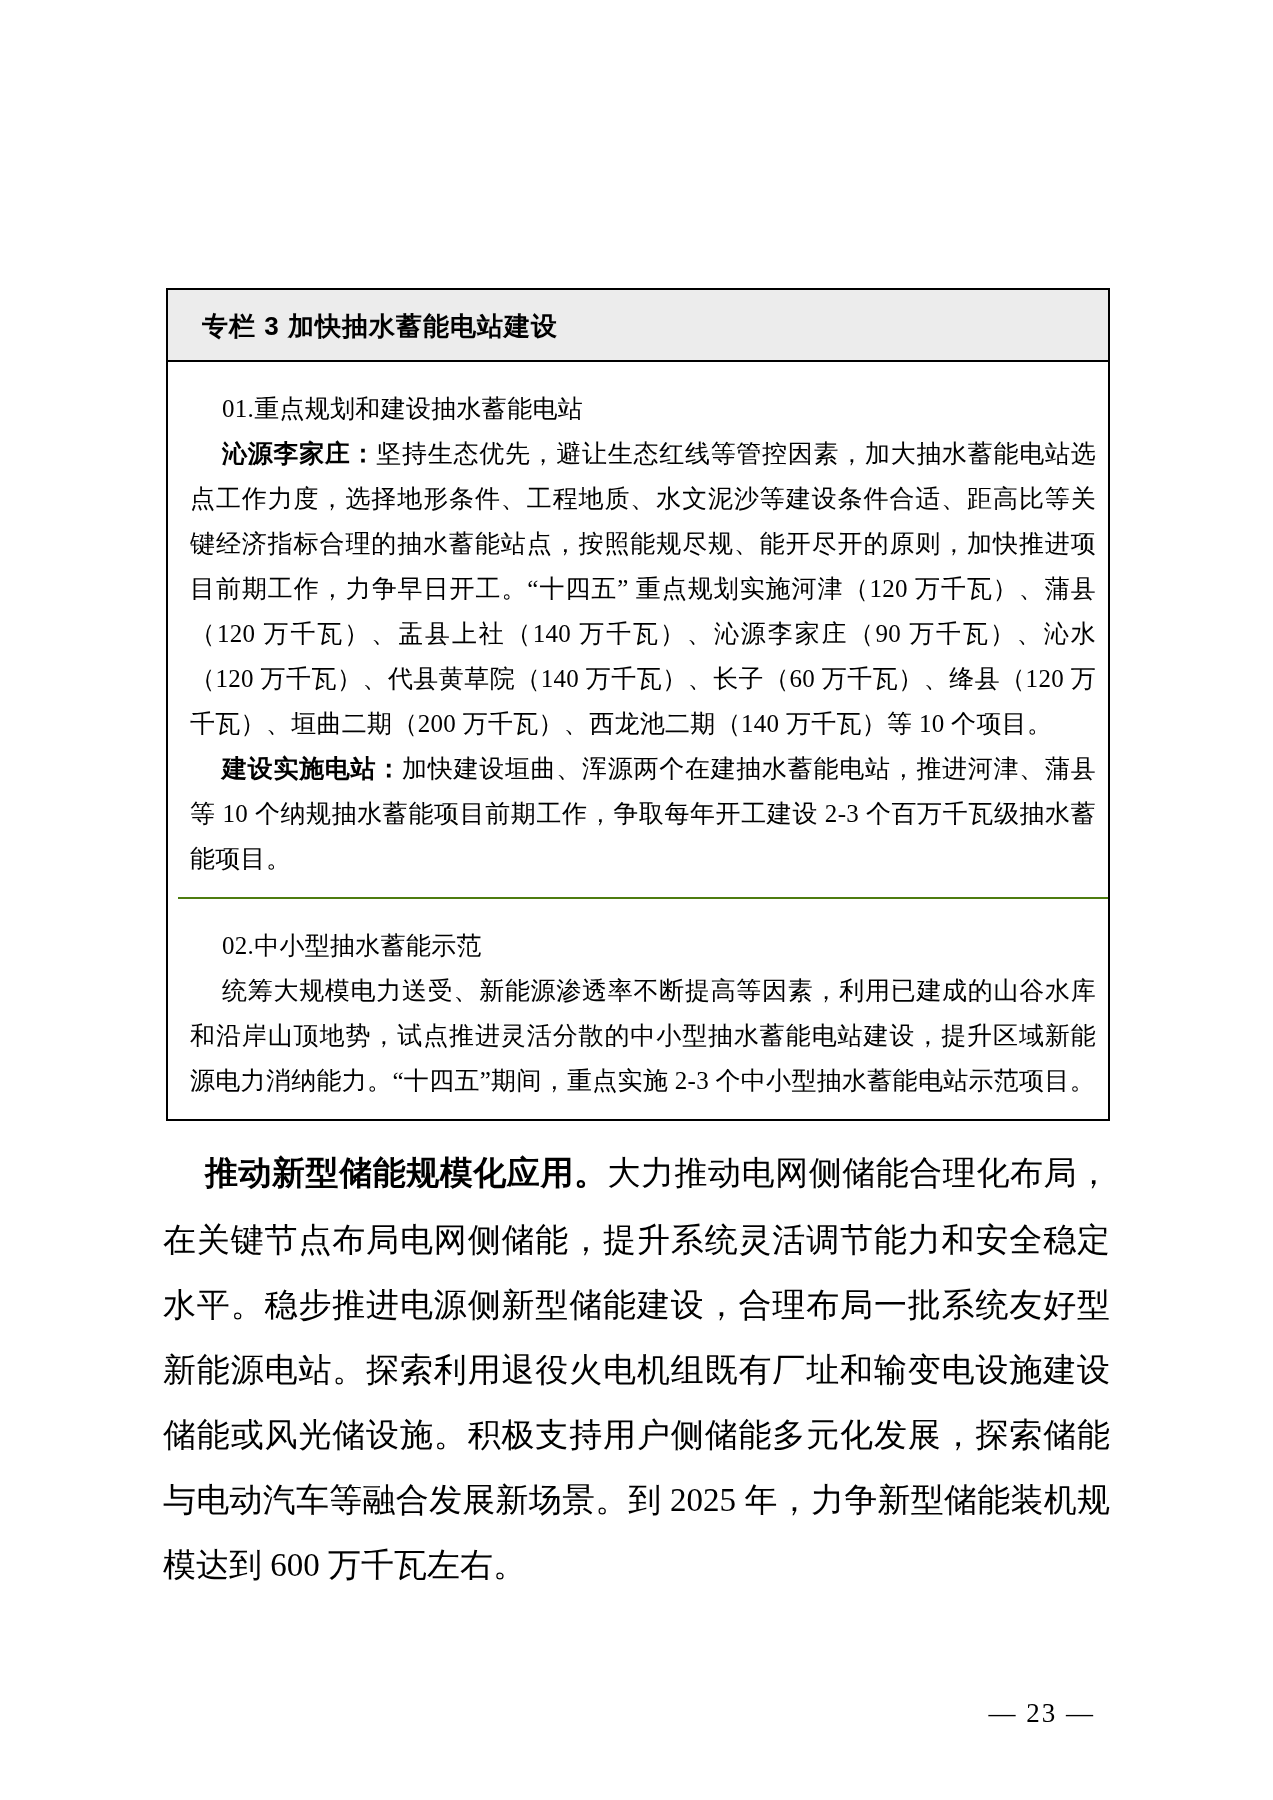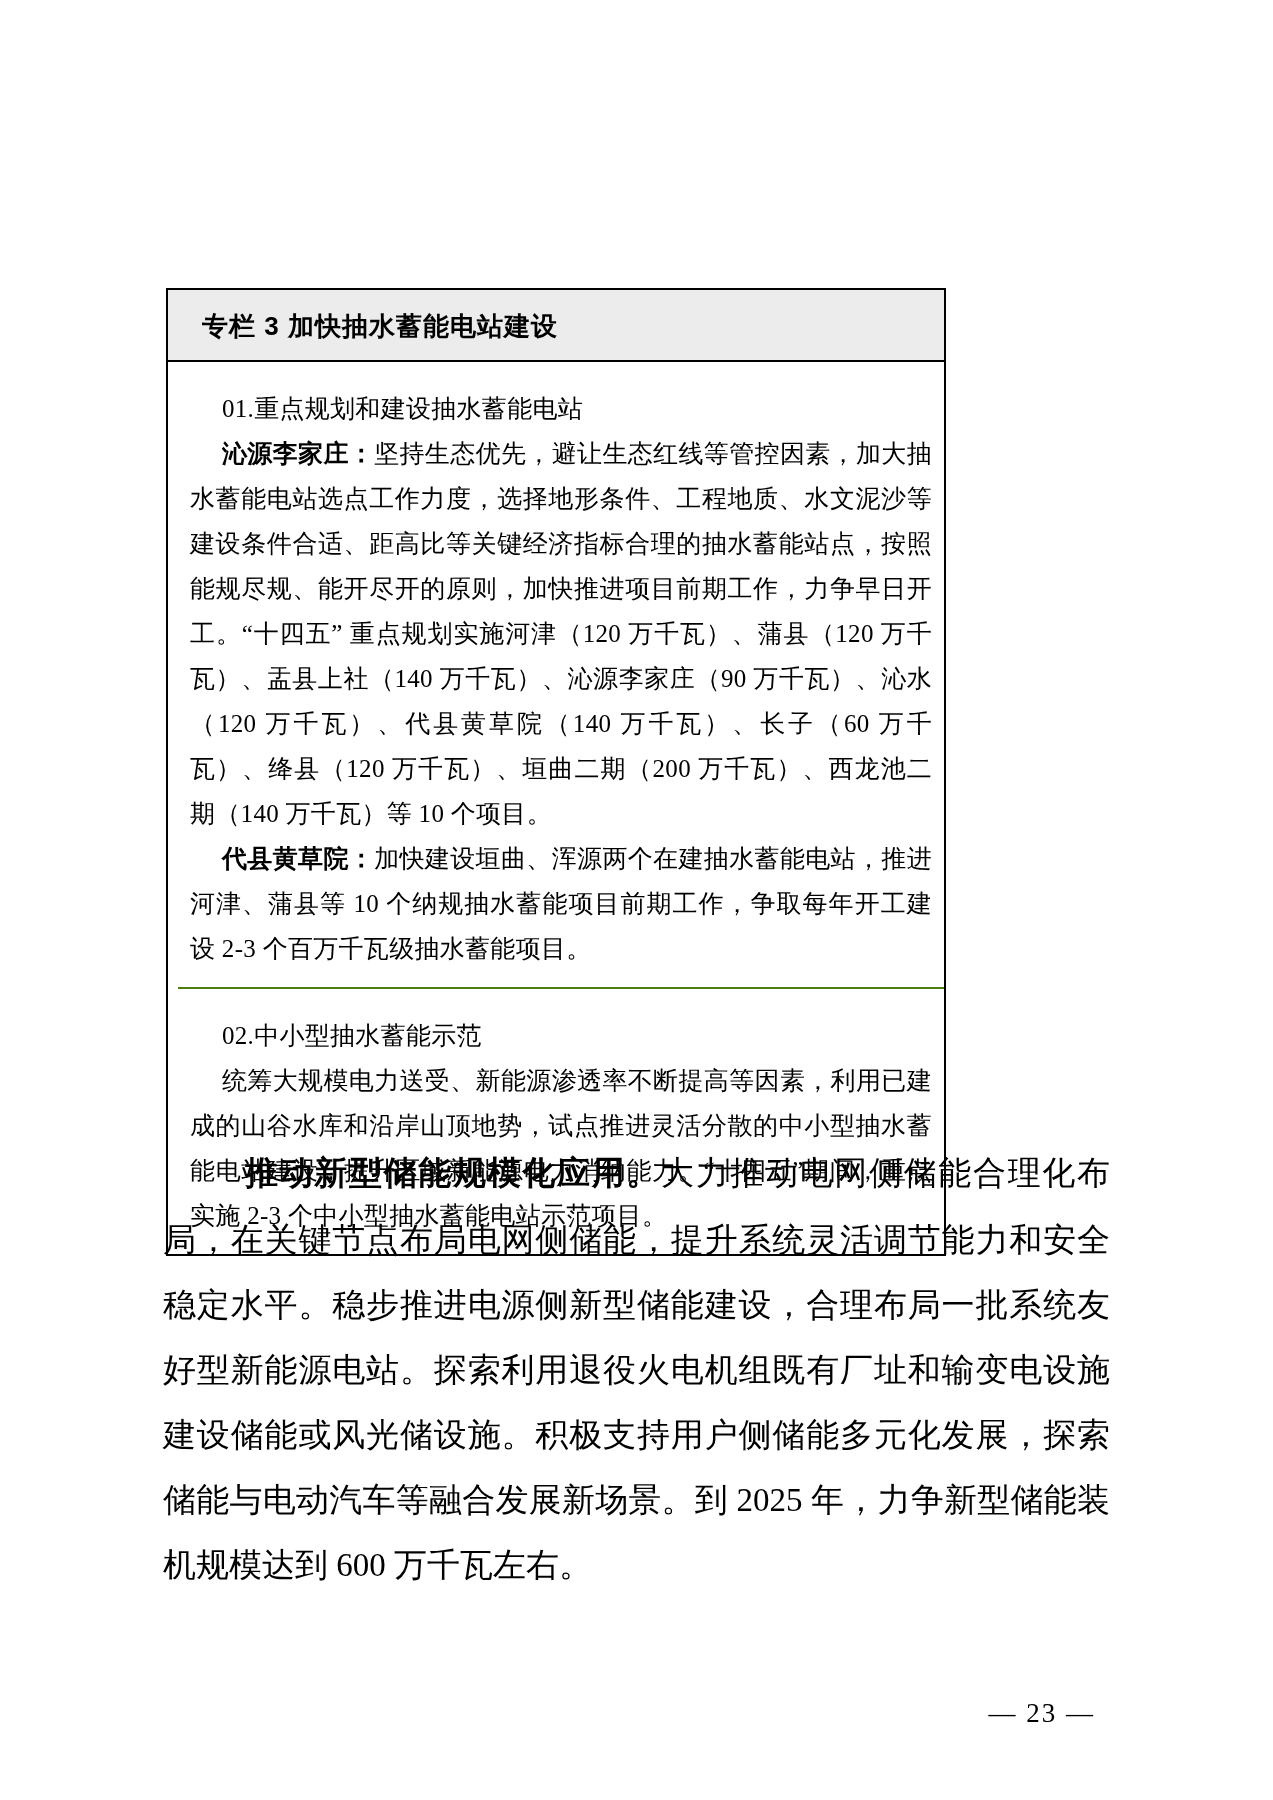"专栏 3 加快抽水蓄能电站建设" .panel { width: 780px -> 944px }
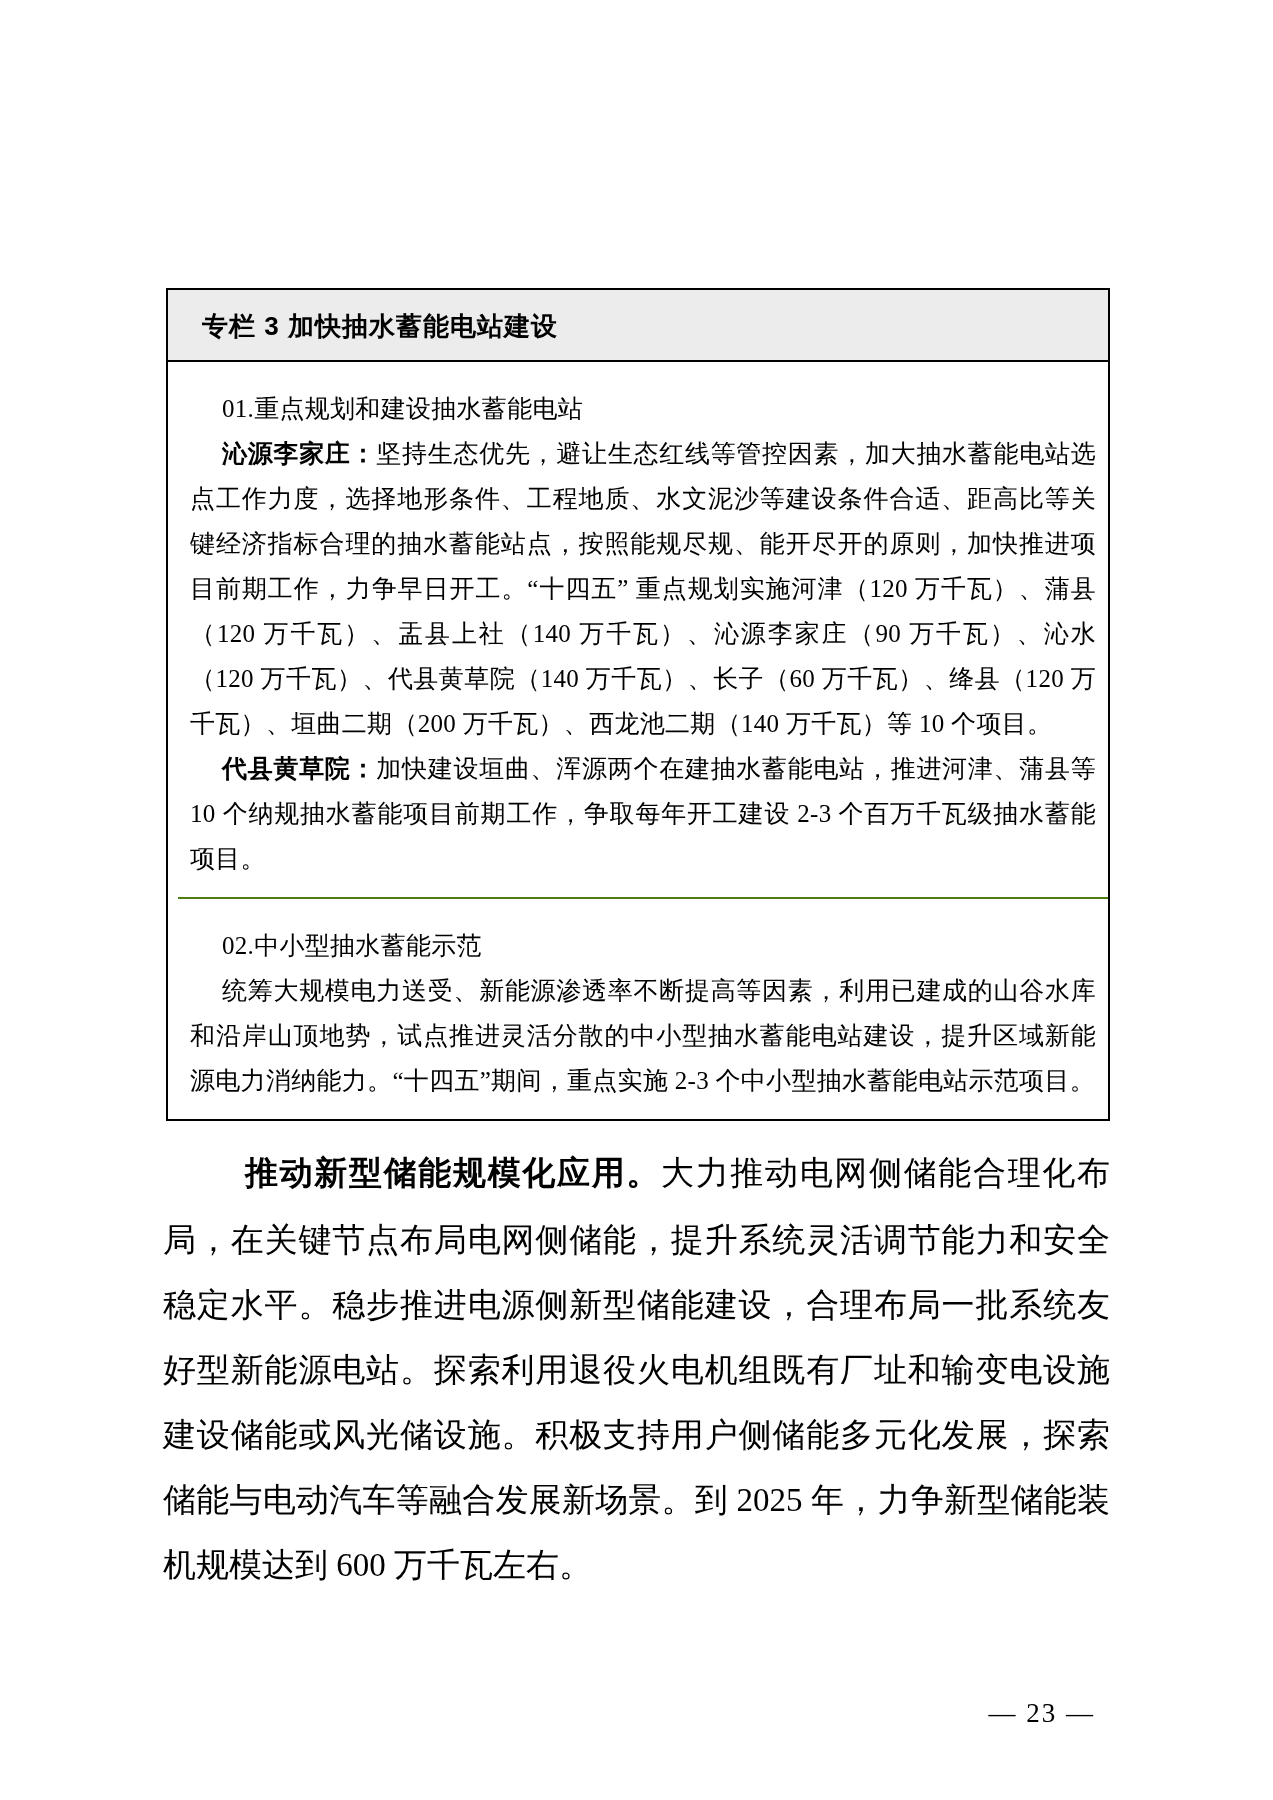"代县黄草院：" span.lead { text: 代县黄草院 -> 建设实施电站 }
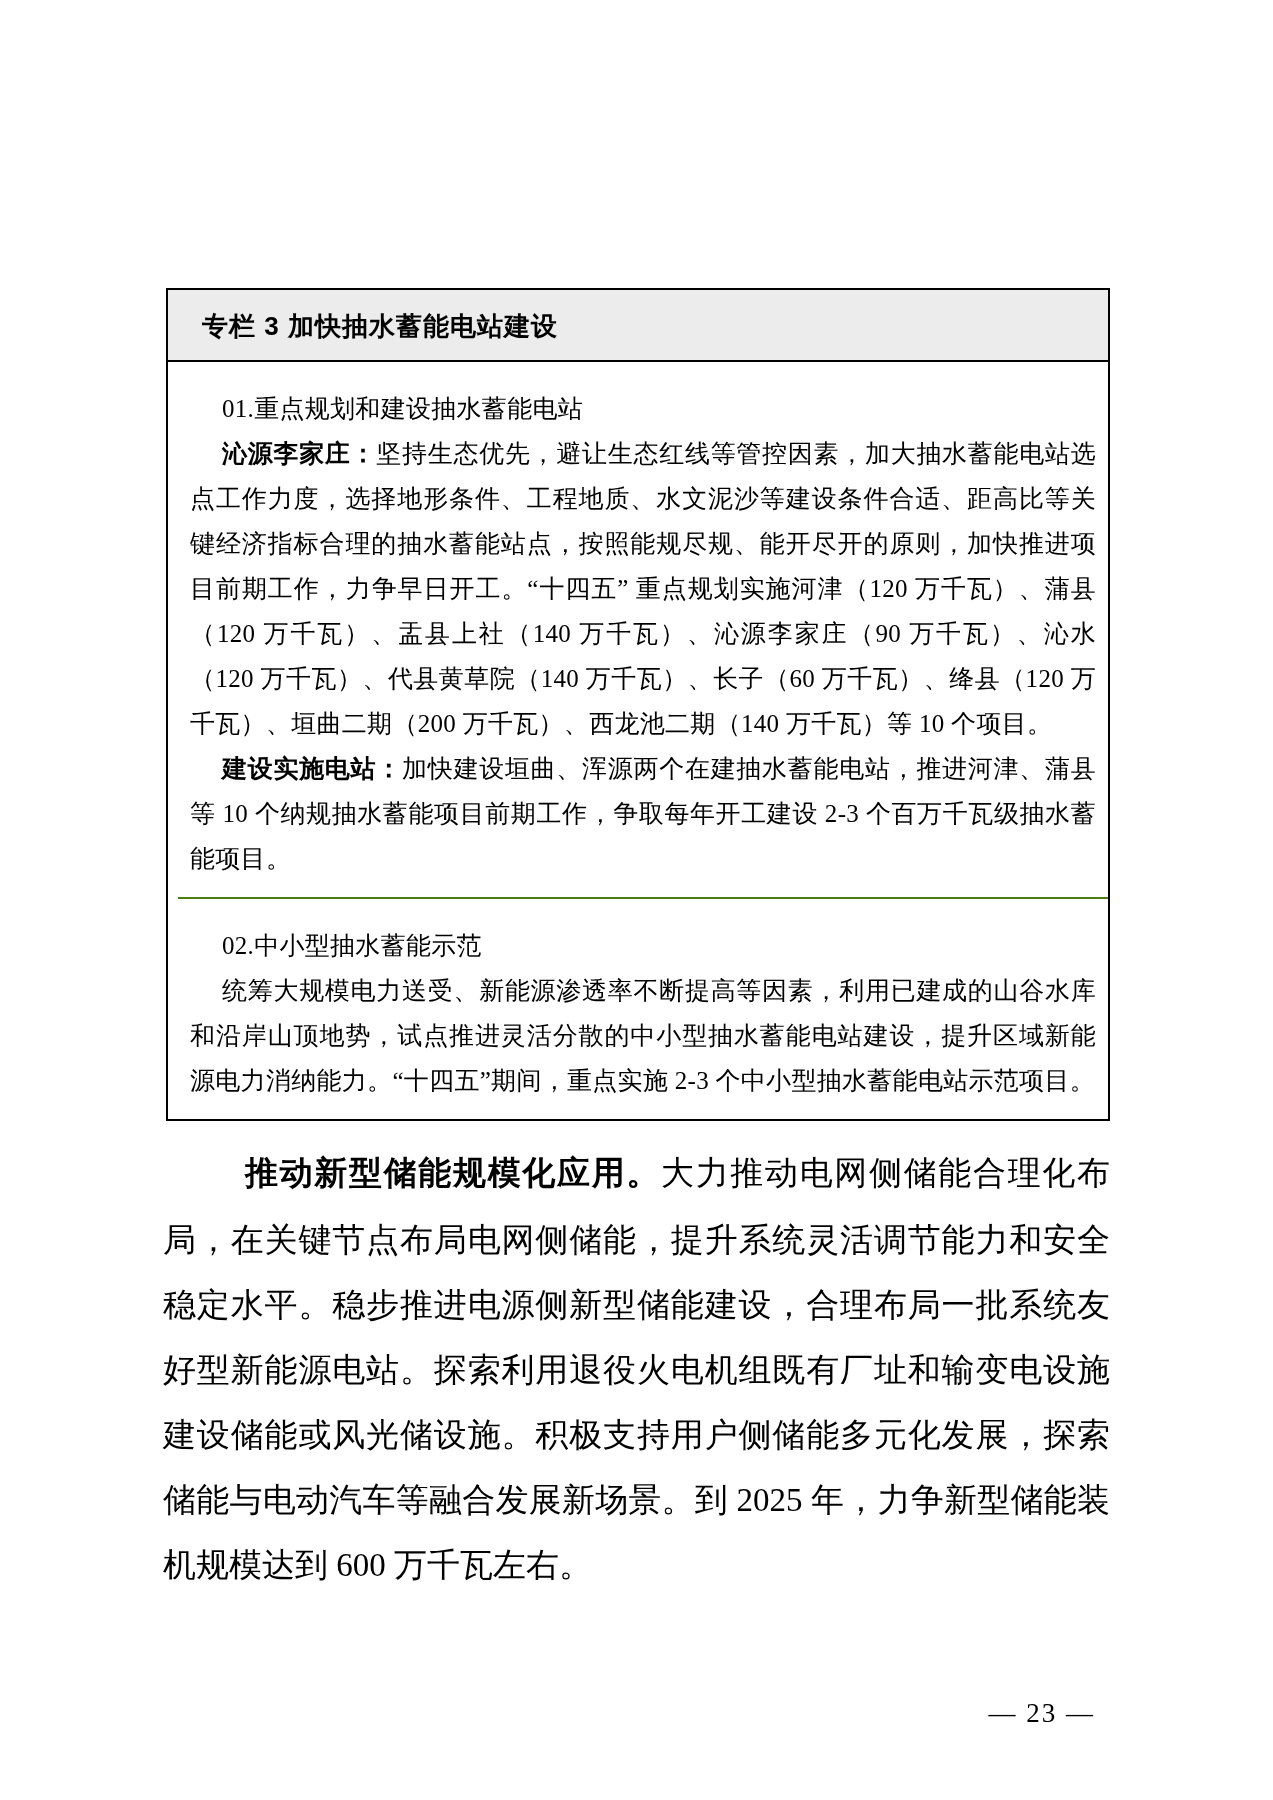"推动新型储能规模化应用。" .body-para .lead { margin-left: 40px -> none }
